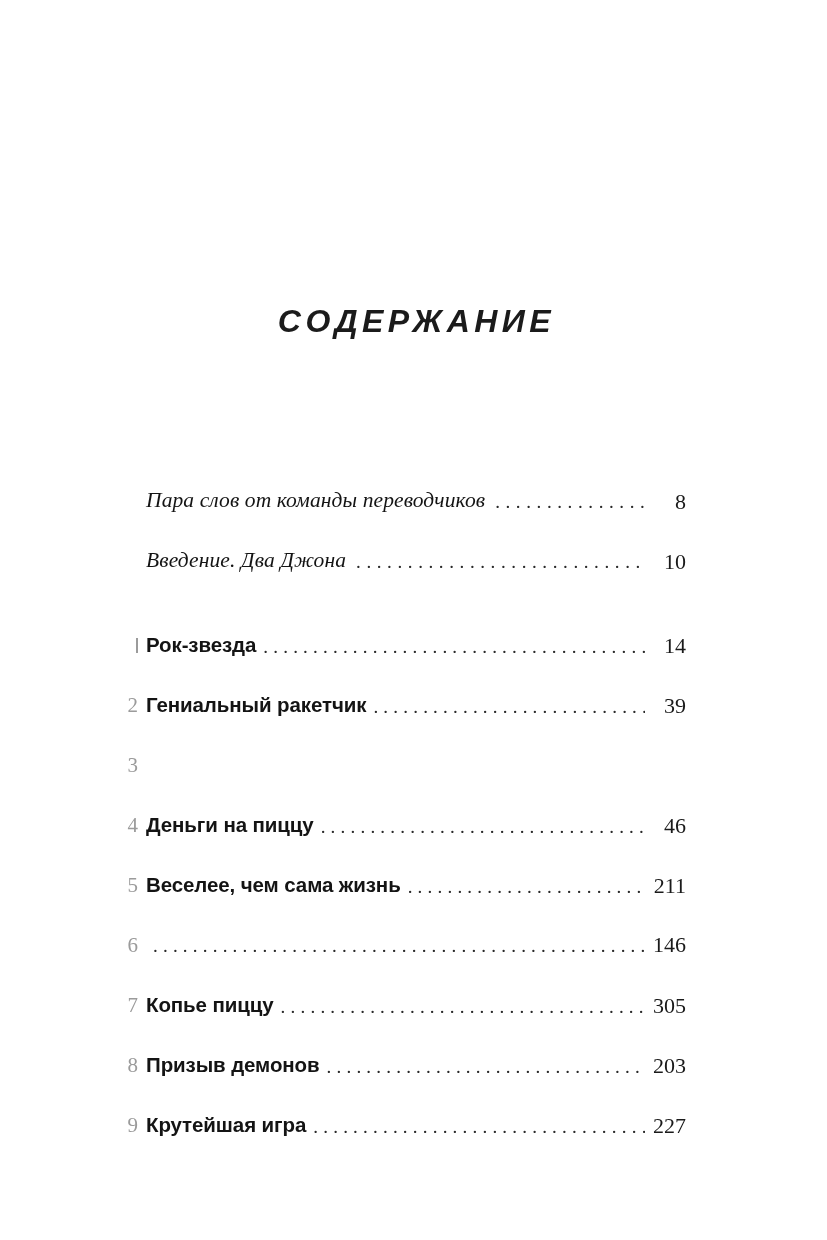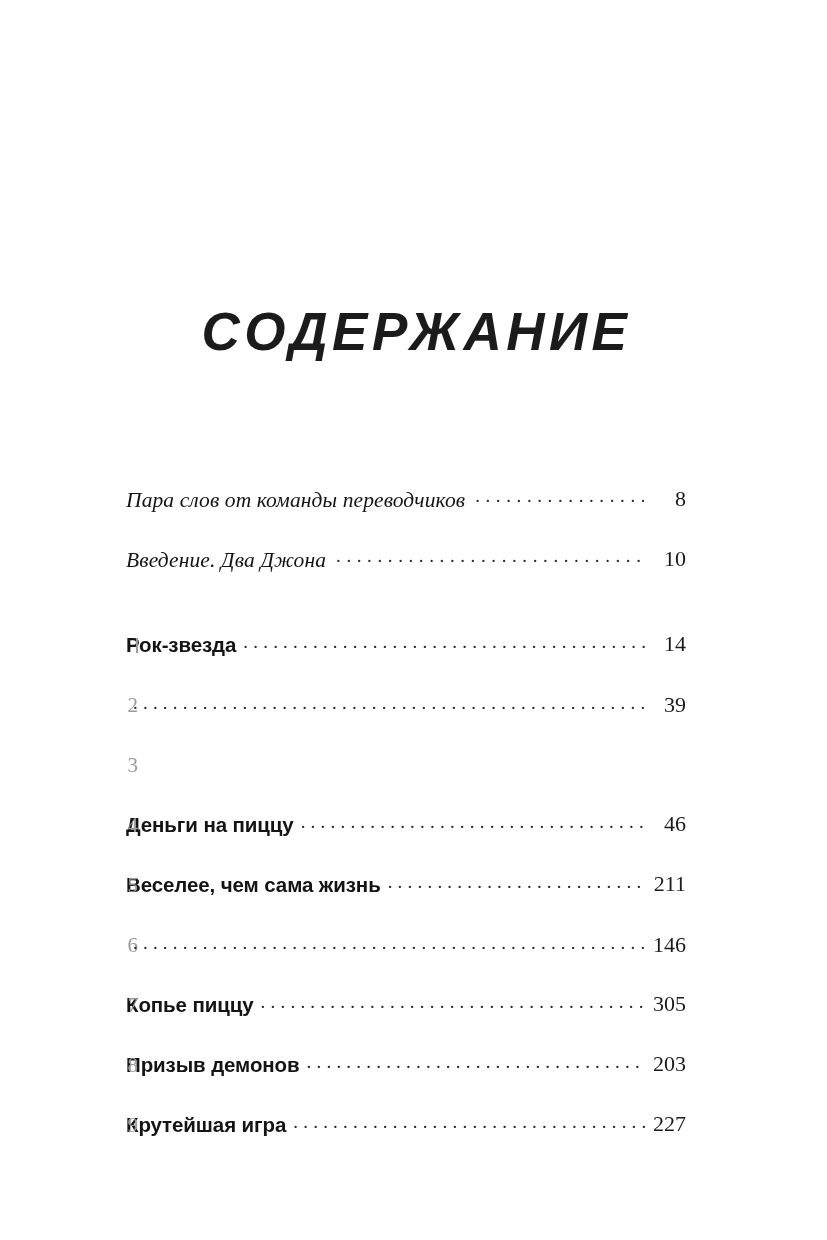"СОДЕРЖАНИЕ" .toc-title { font-size: 53px -> 32px }
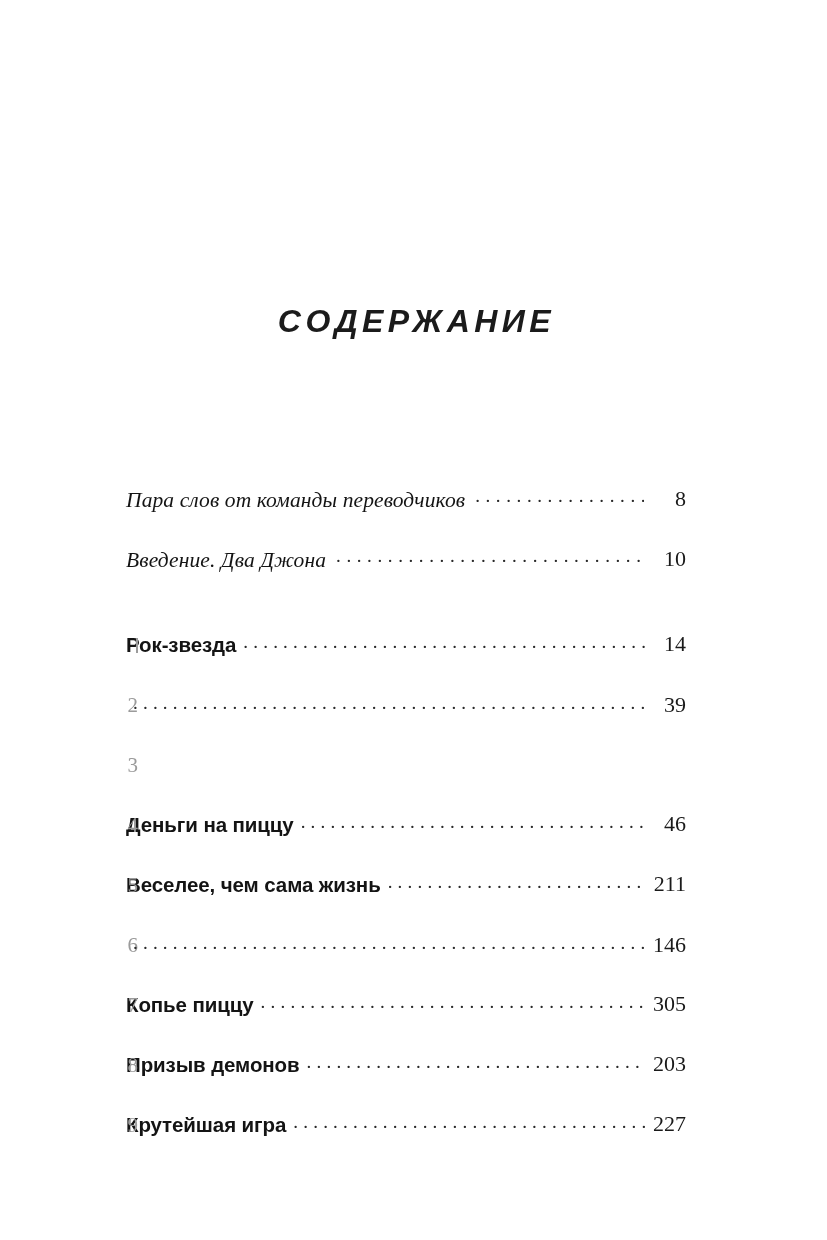"Пара слов от команды переводчиков" .entry-row { align-items: flex-start -> flex-end; margin-left: none -> 20px }
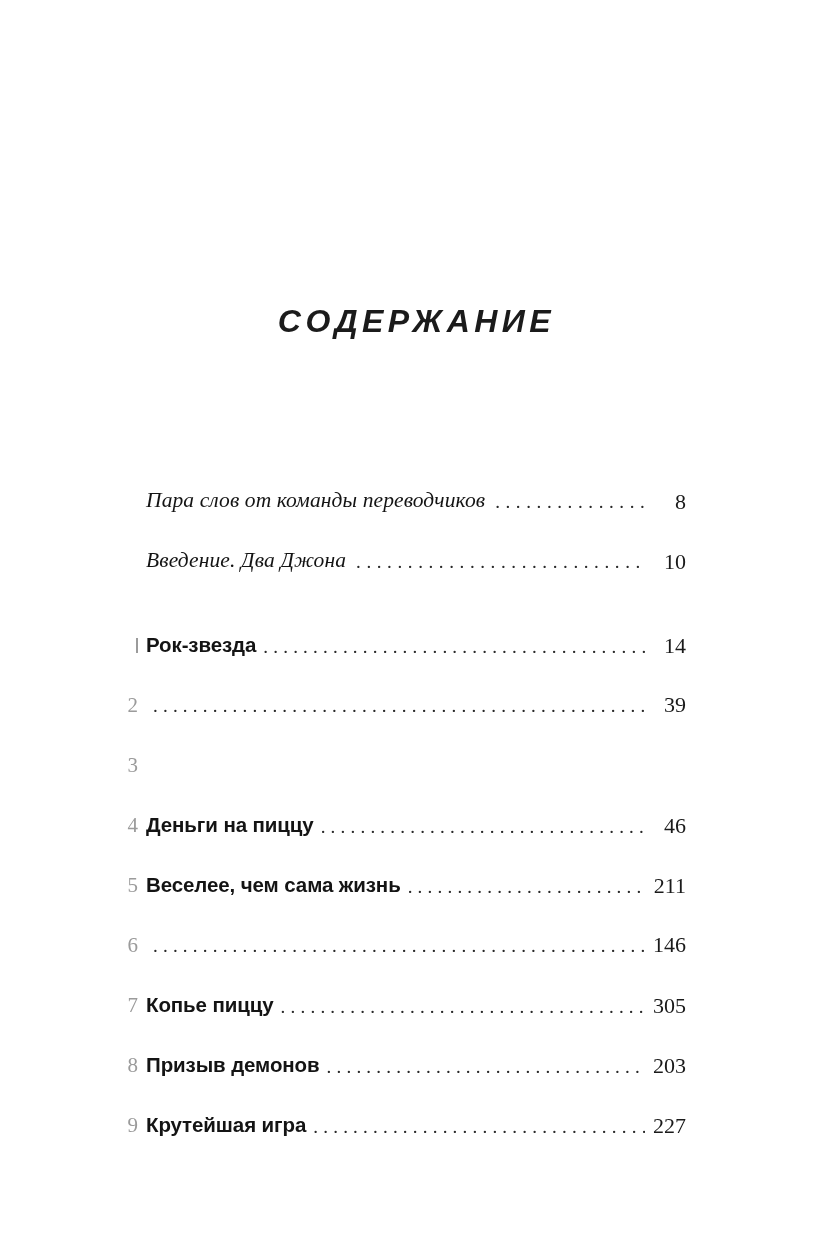"Гениальный ракетчик" span.entry-label { html: none -> <span>Гениальный ракетчик</span> }
